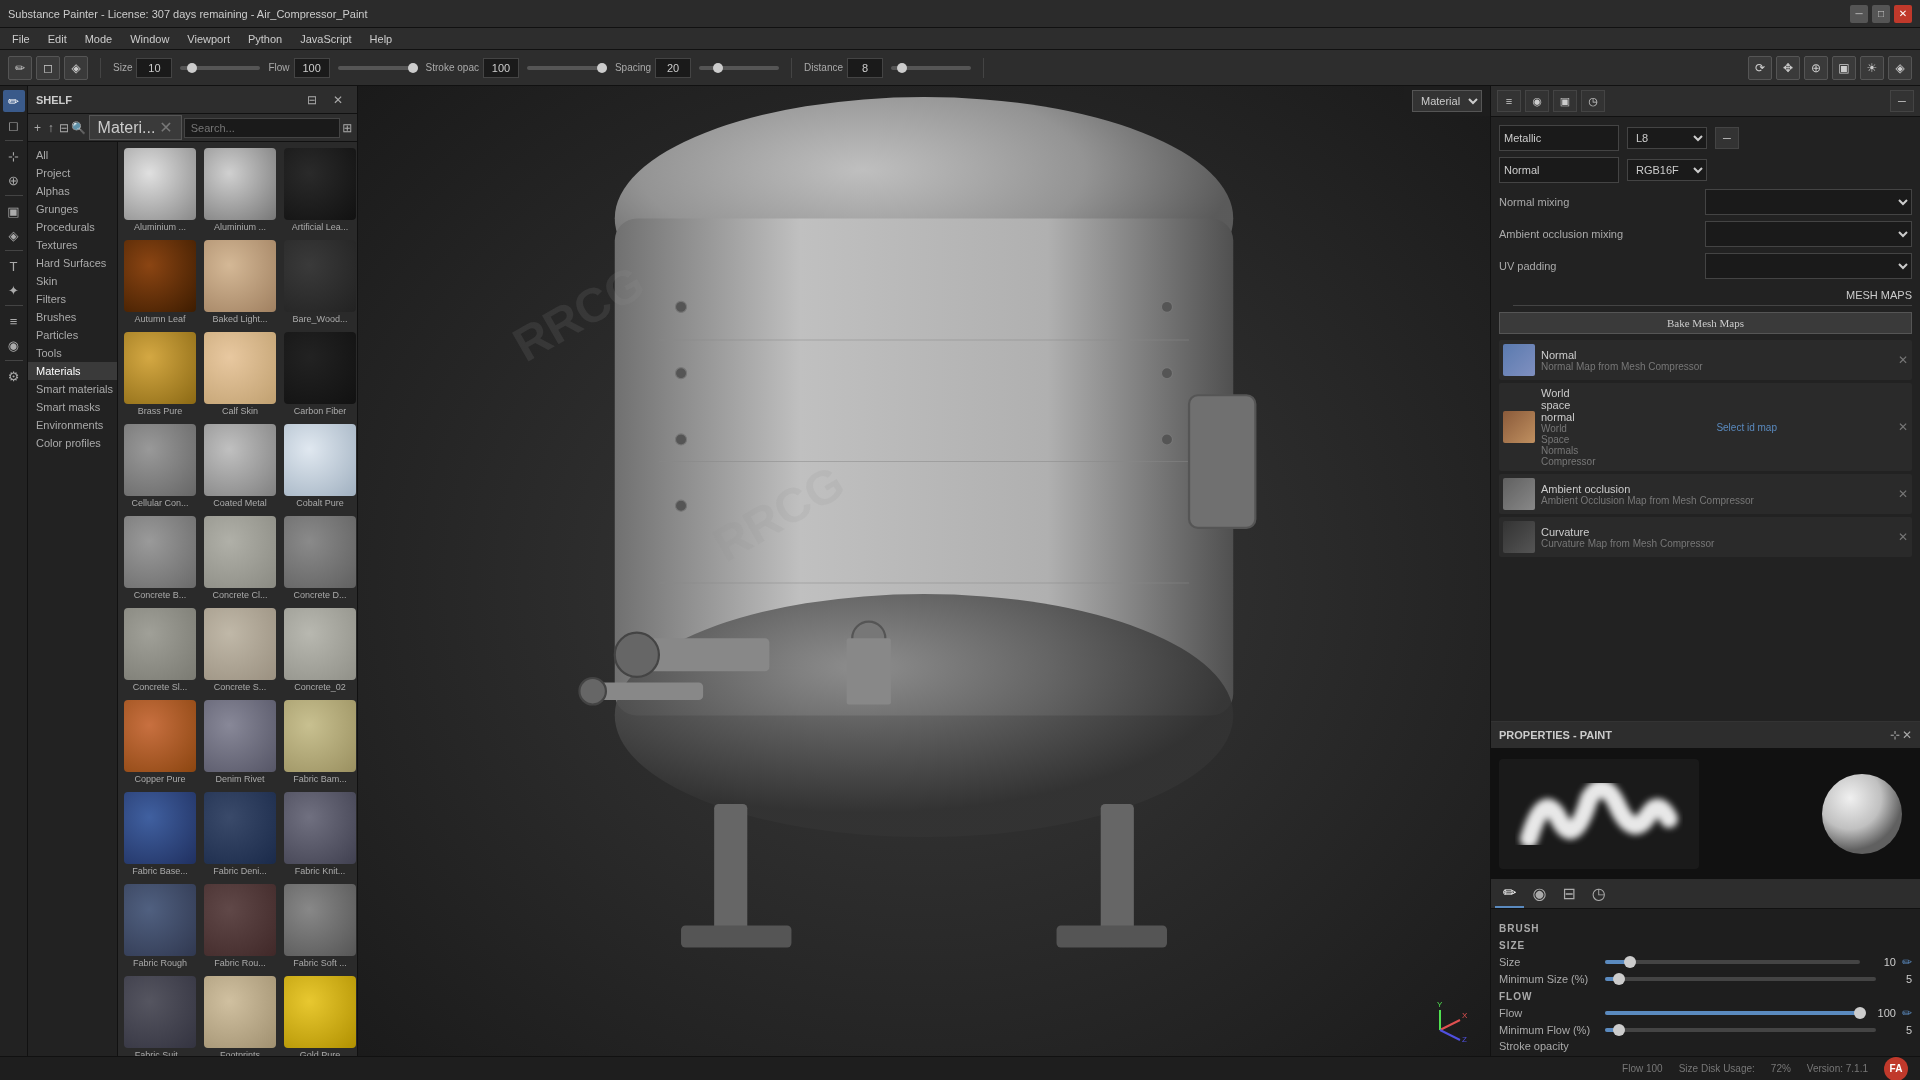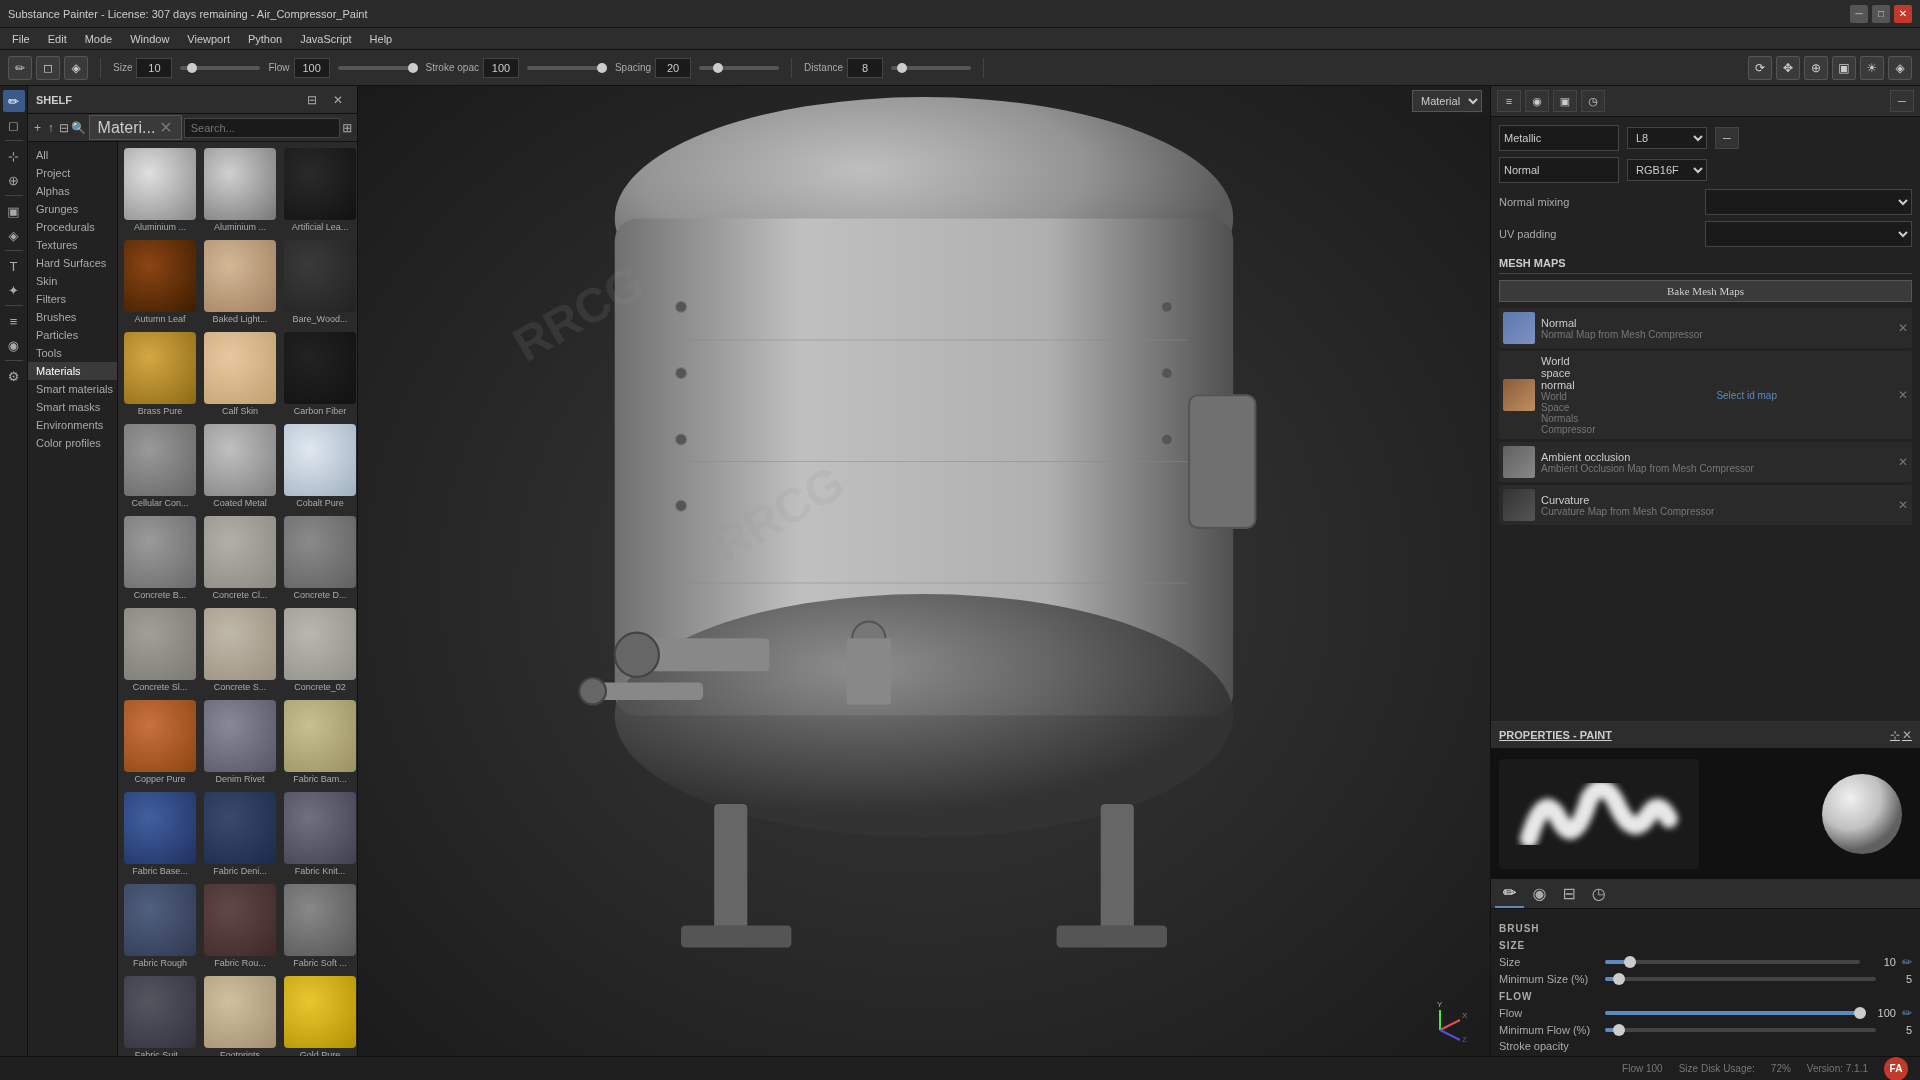"Ambient occlusion mixing" div.ts-row { html: none -> <div> <span>Ambient occlusion mixing</span> <select> <option>Multiply</option> </select> </div> }
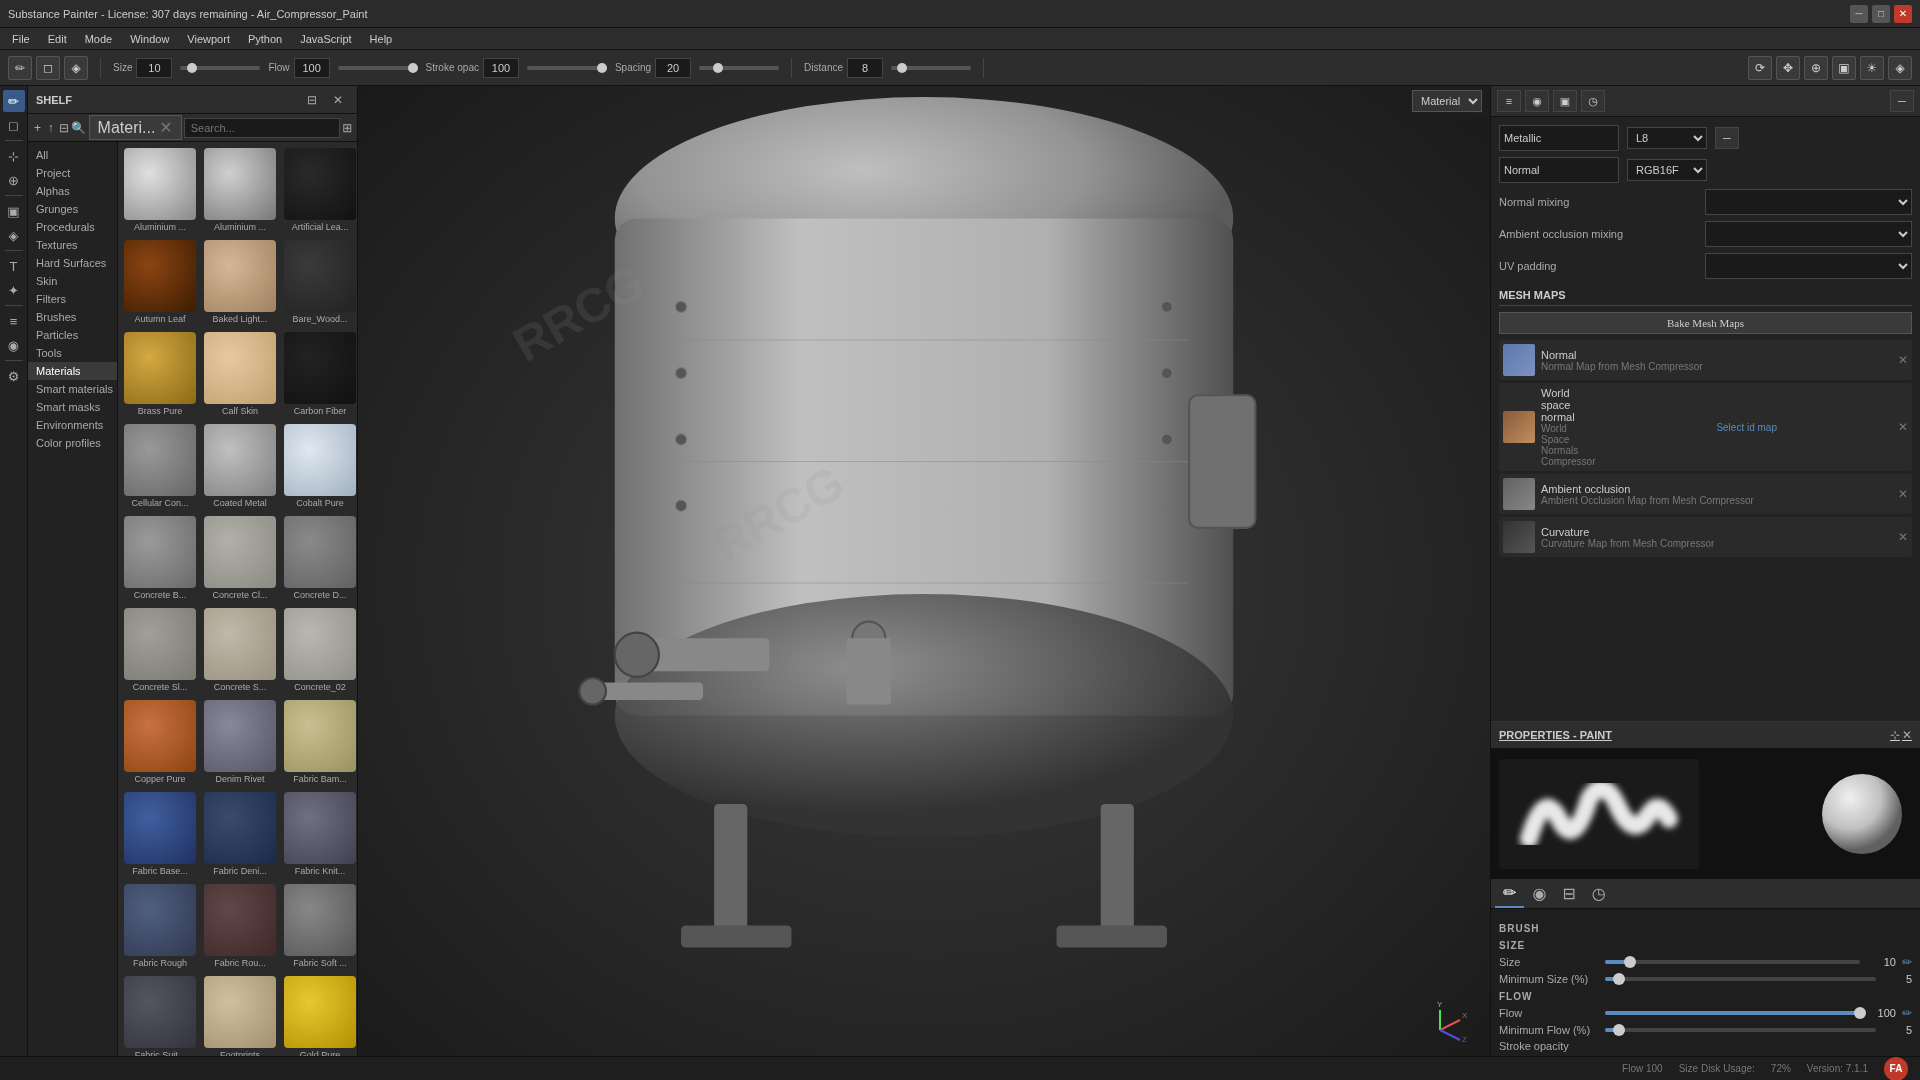"MESH MAPS" .section-header { font-weight: bold -> normal; margin: 10px 0 6px 0 -> 10px 0 6px 14px; text-align: none -> right }
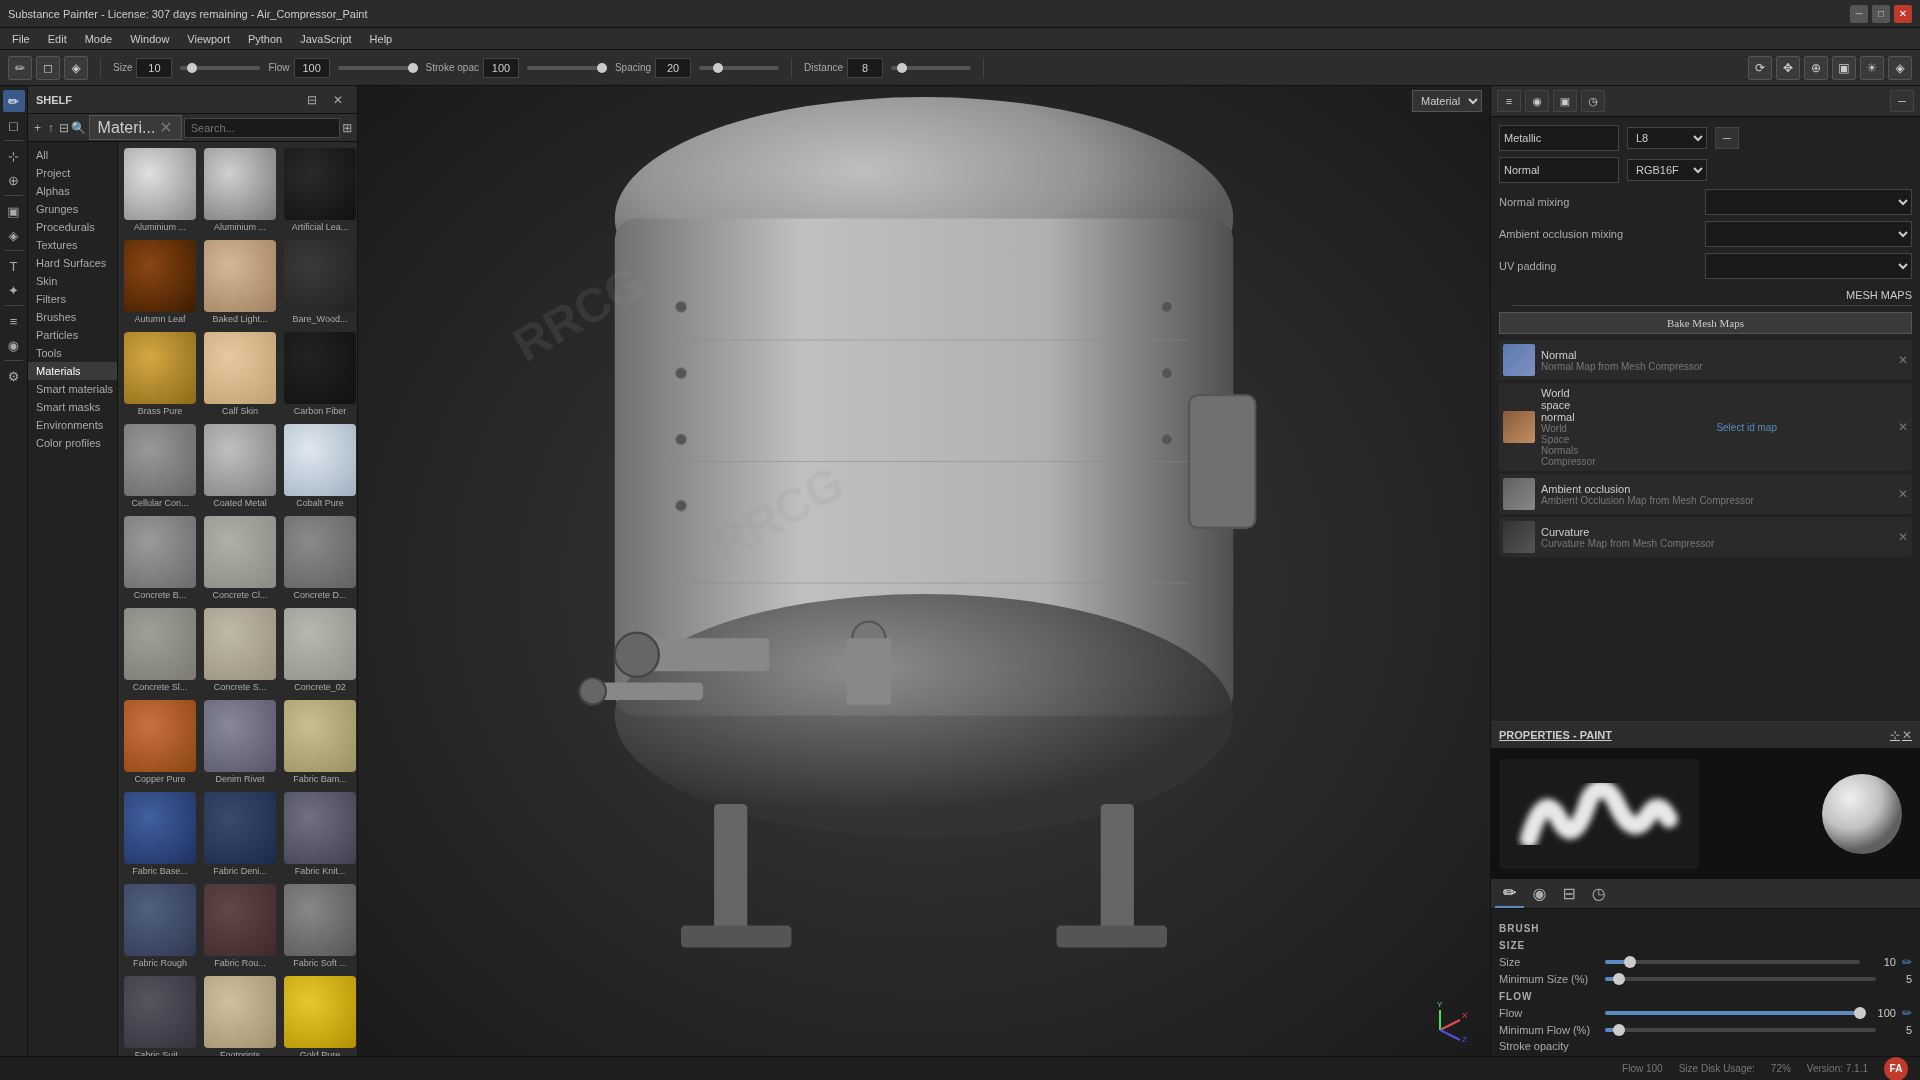"PROPERTIES - PAINT" #properties-header { text-decoration: underline -> none }
